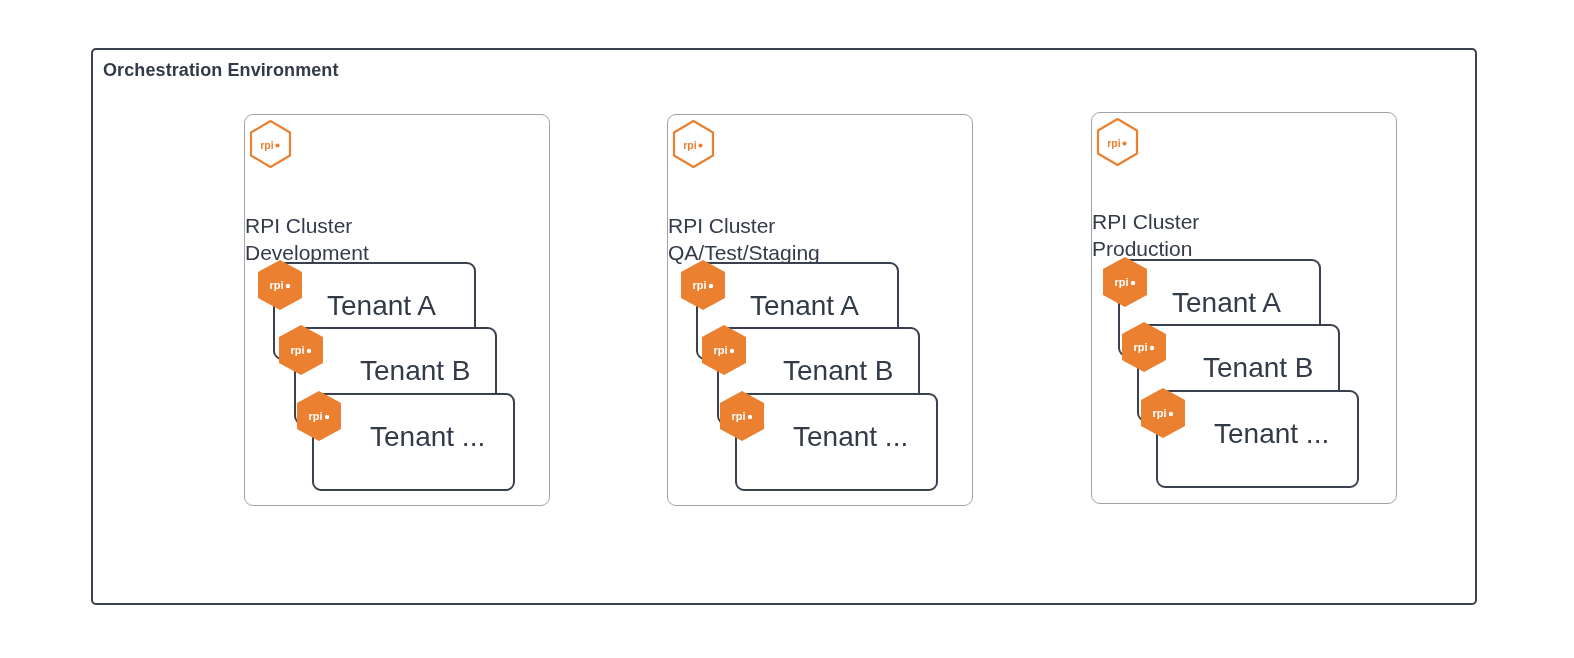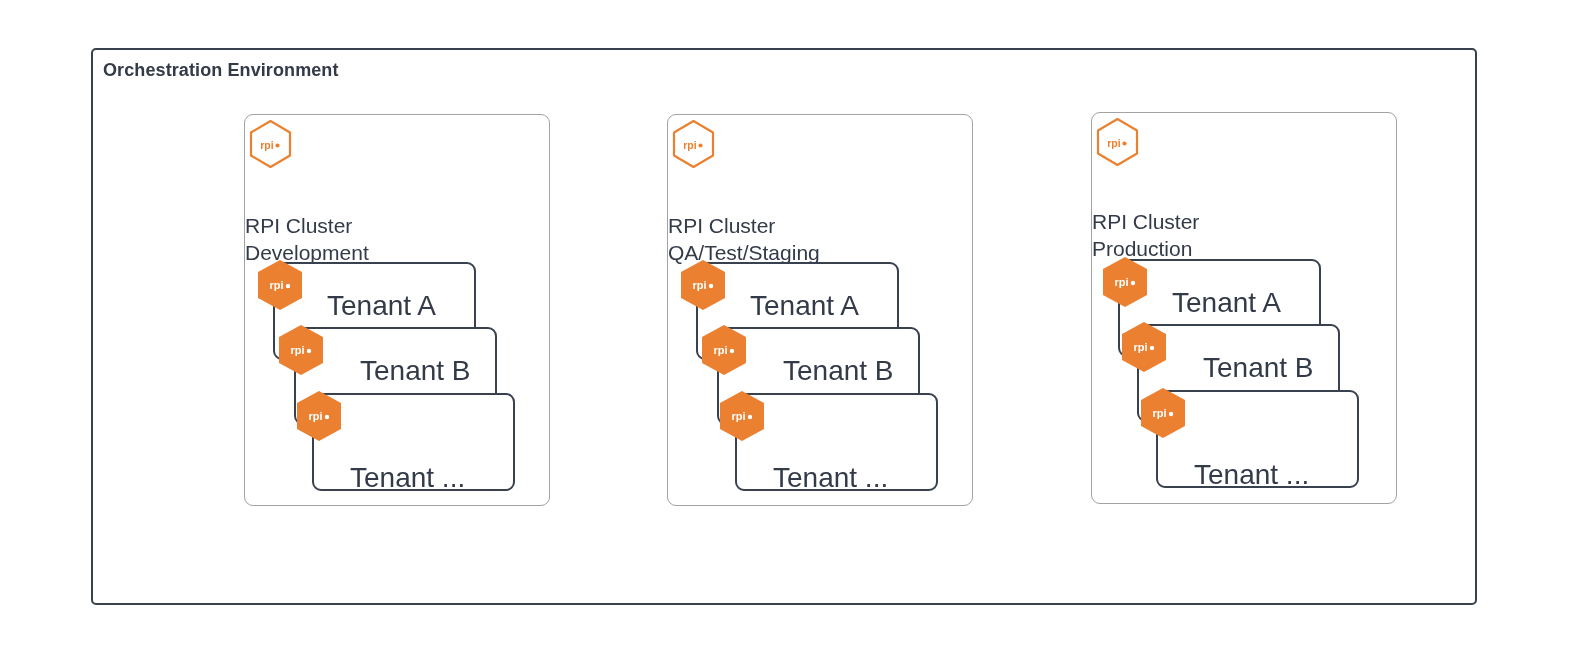"Tenant ..." .tenant-2 .tenant-label { left: 36px -> 56px; margin-top: 41px -> none }
